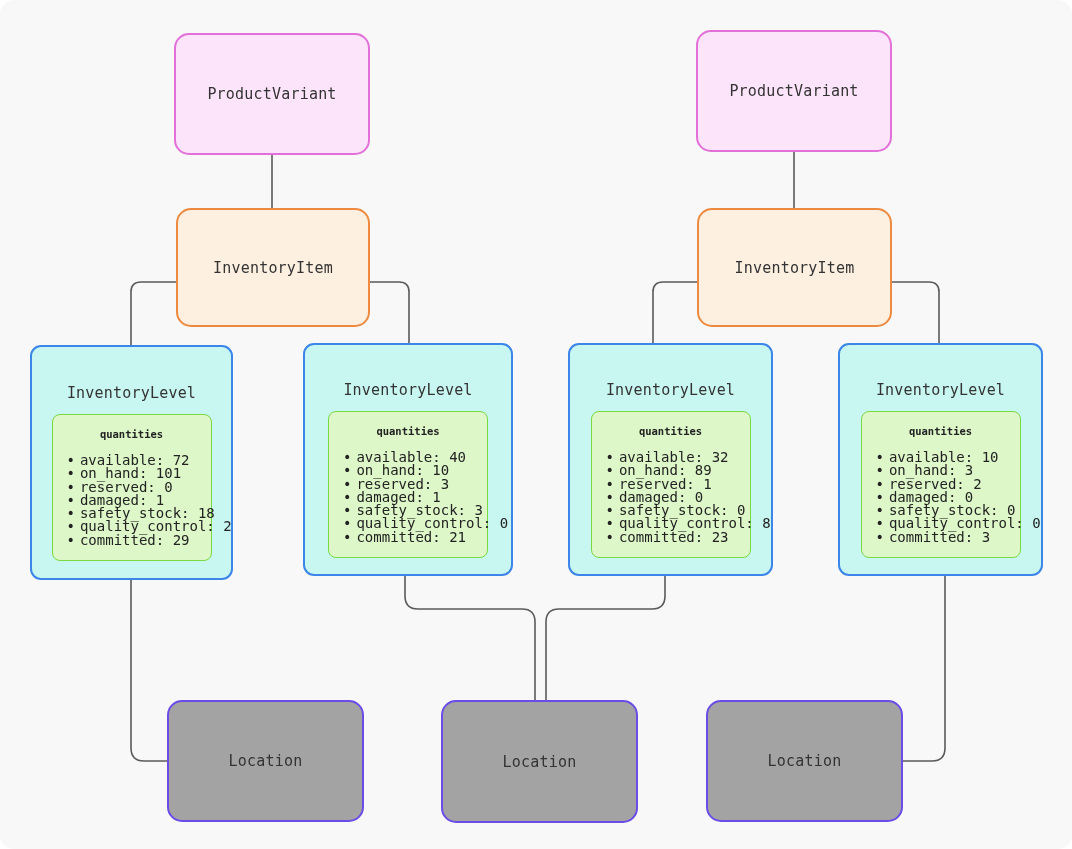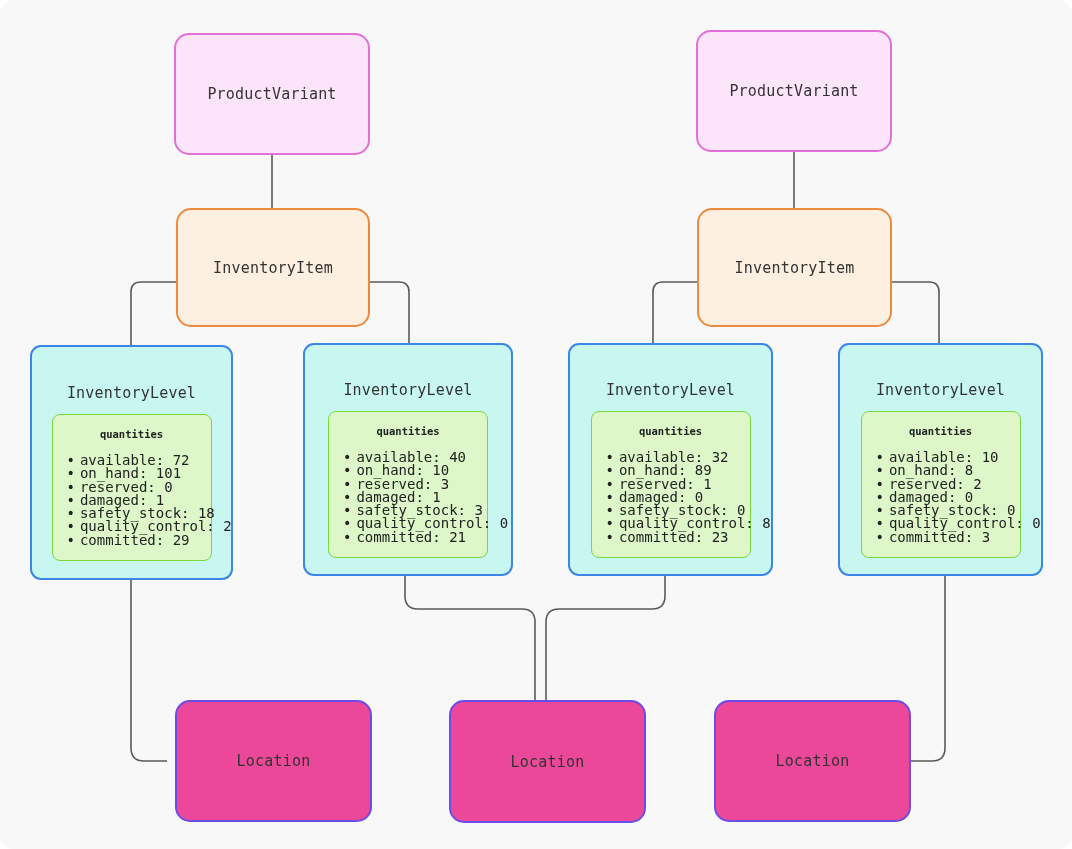"on_hand: 8" li { text: 8 -> 3 }
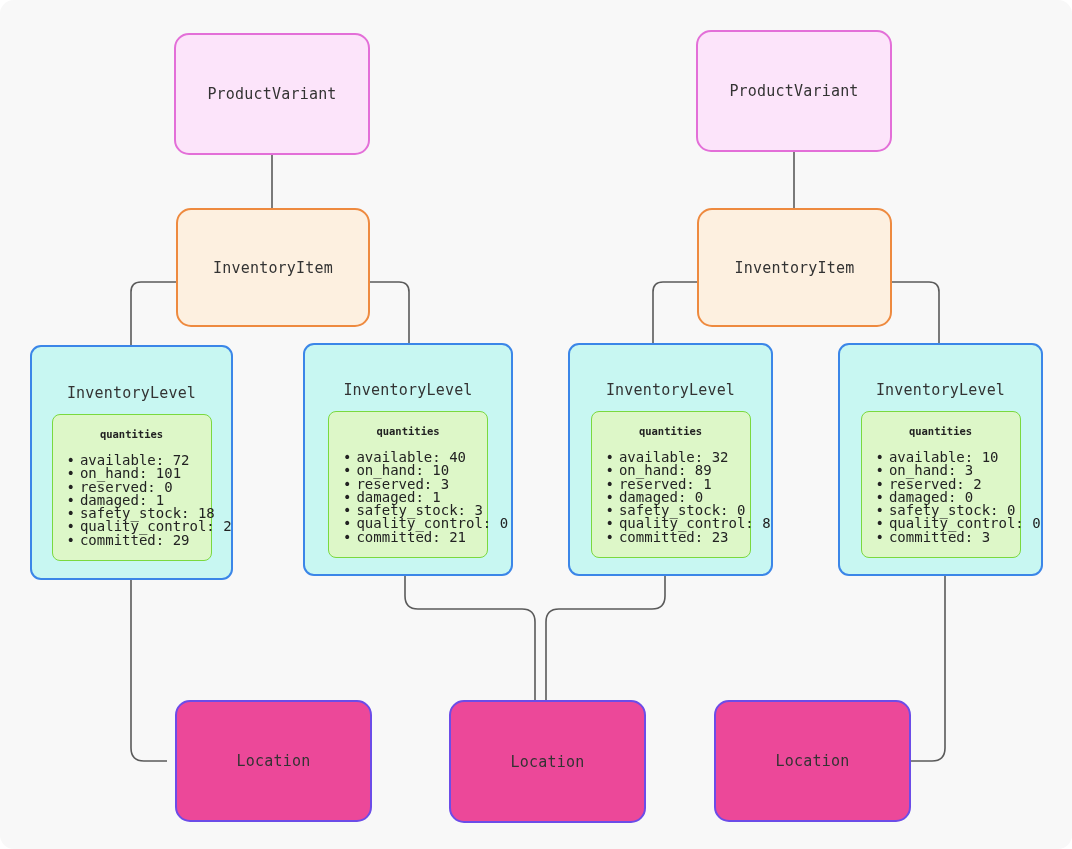"Location" .n-location { background: #ec4899 -> #a3a3a3; margin-left: 8px -> none }
